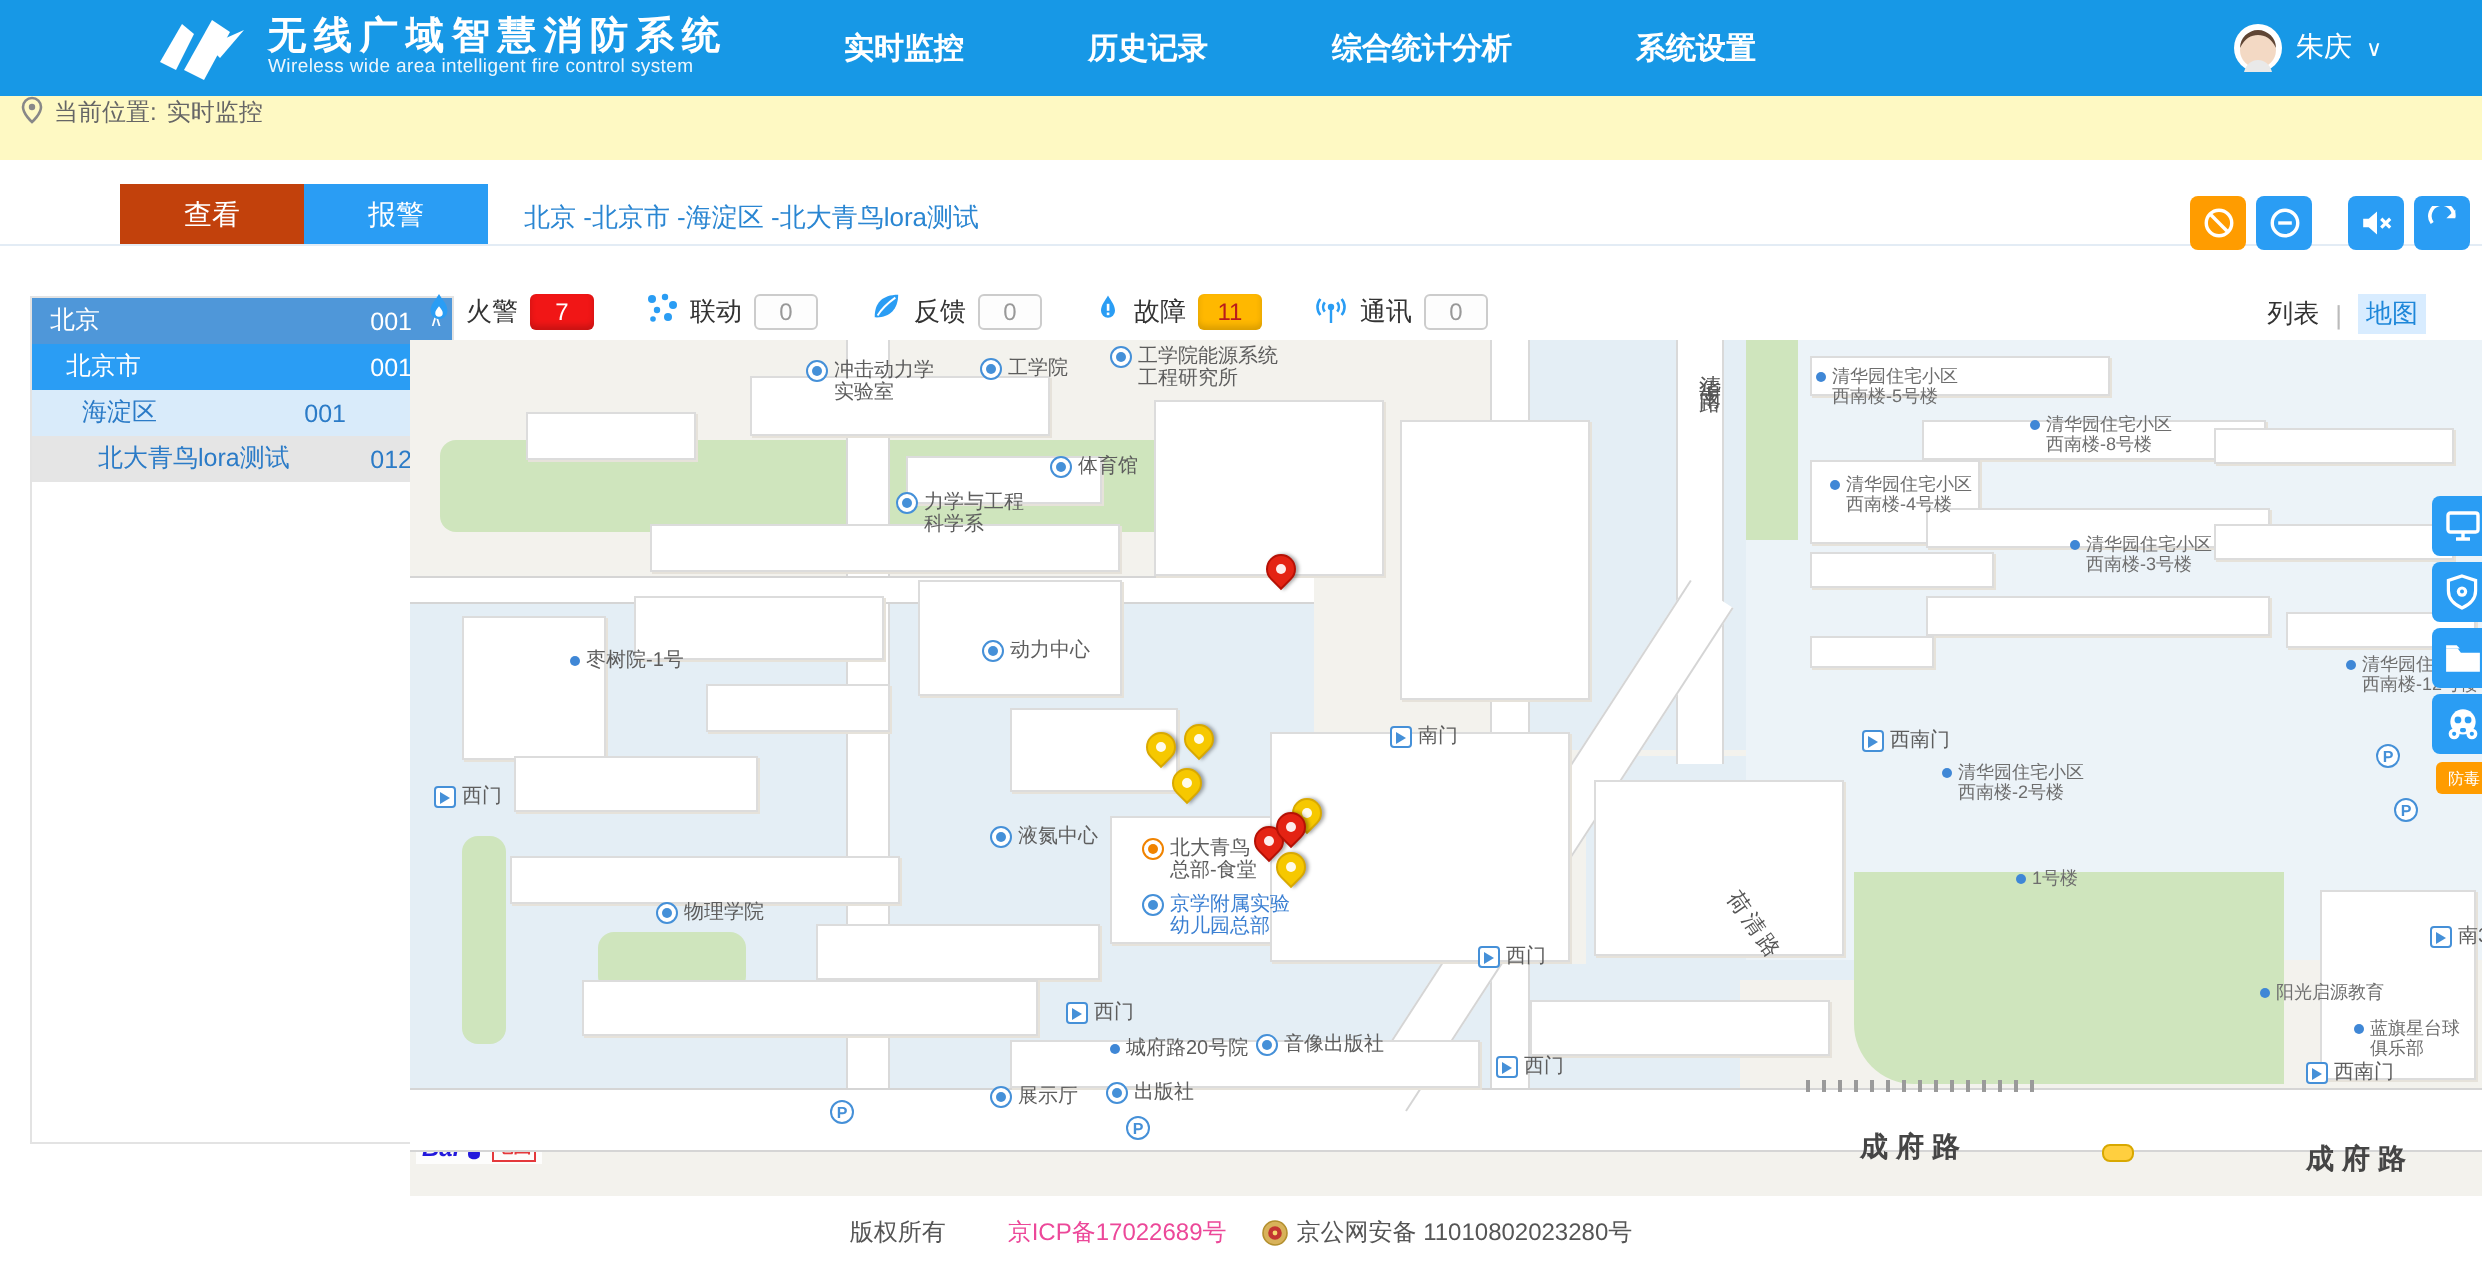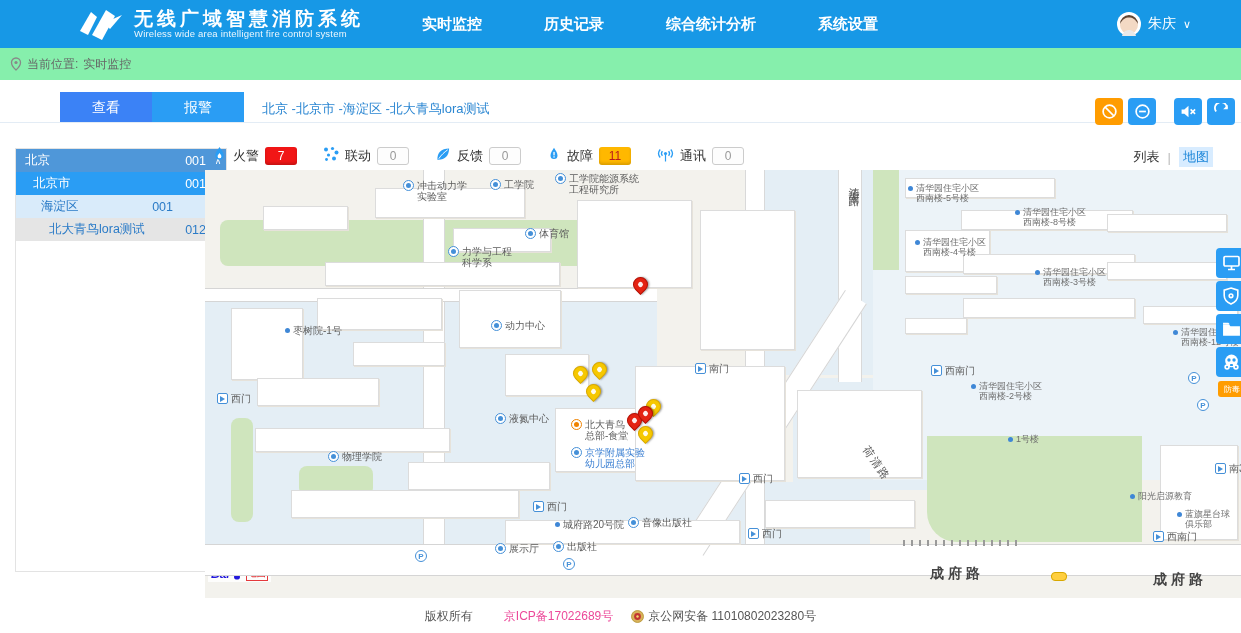"当前位置:" .crumb { align-items: center -> none; background: #86efac -> #fef9c3 }
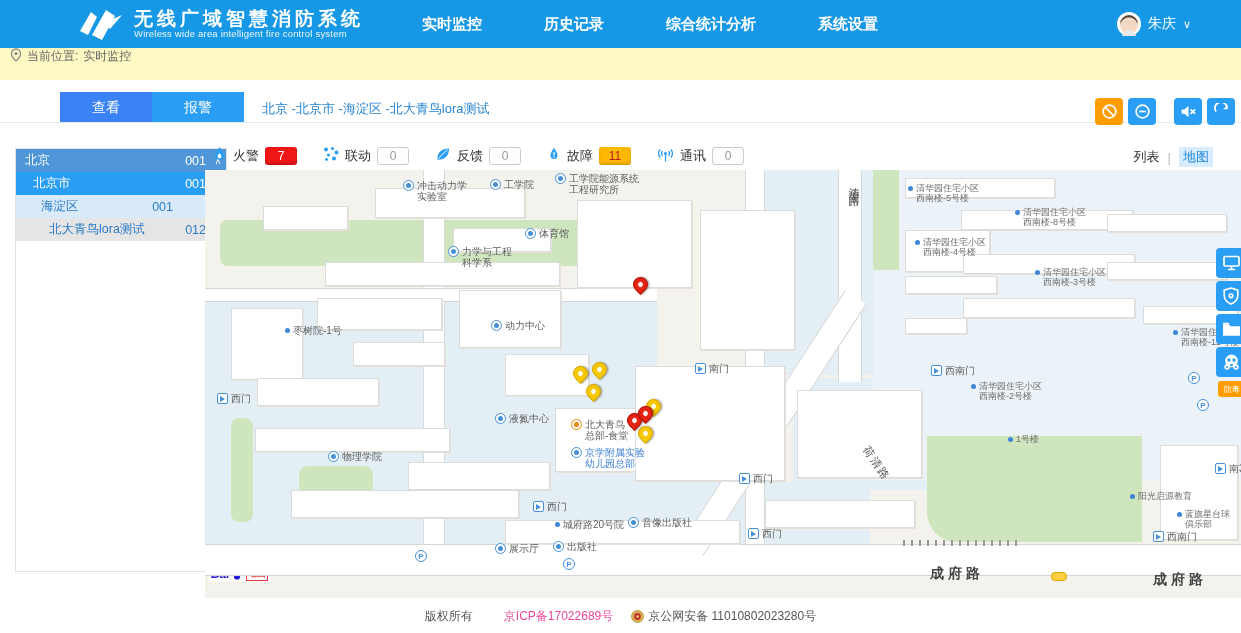"查看" .tab.gray { background: #3b82f6 -> #c2410c }
